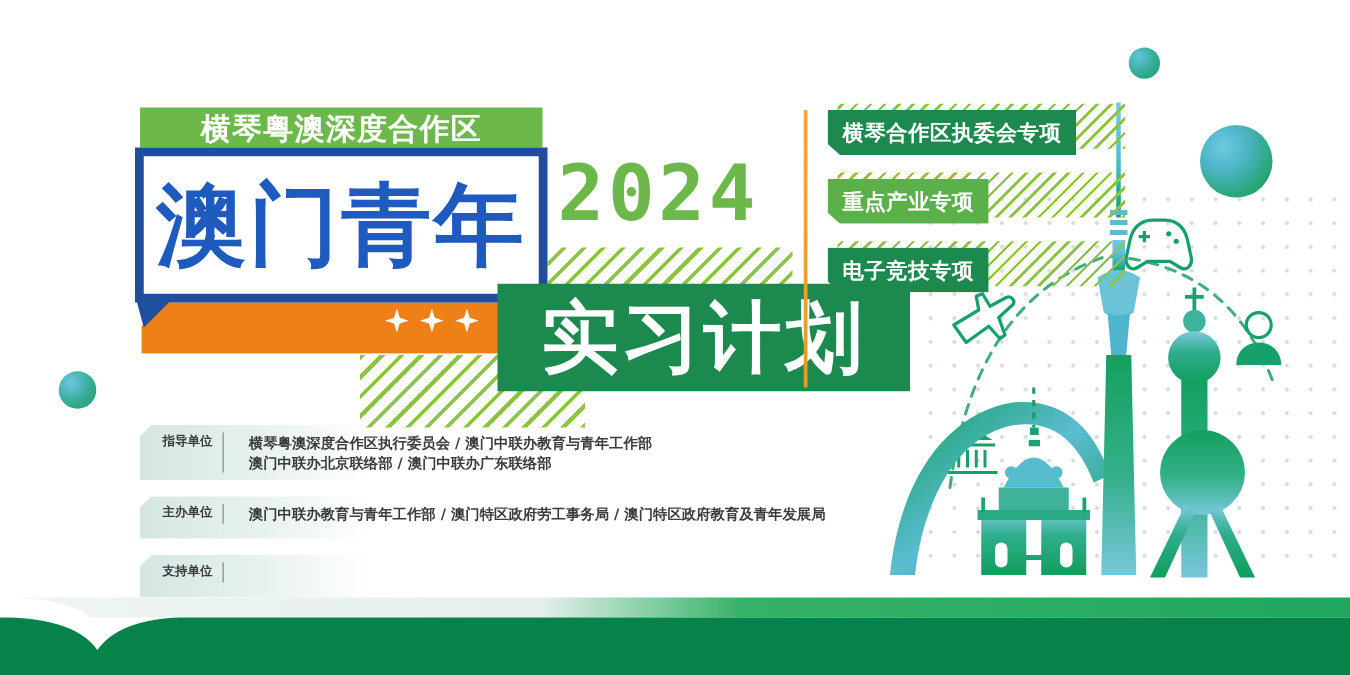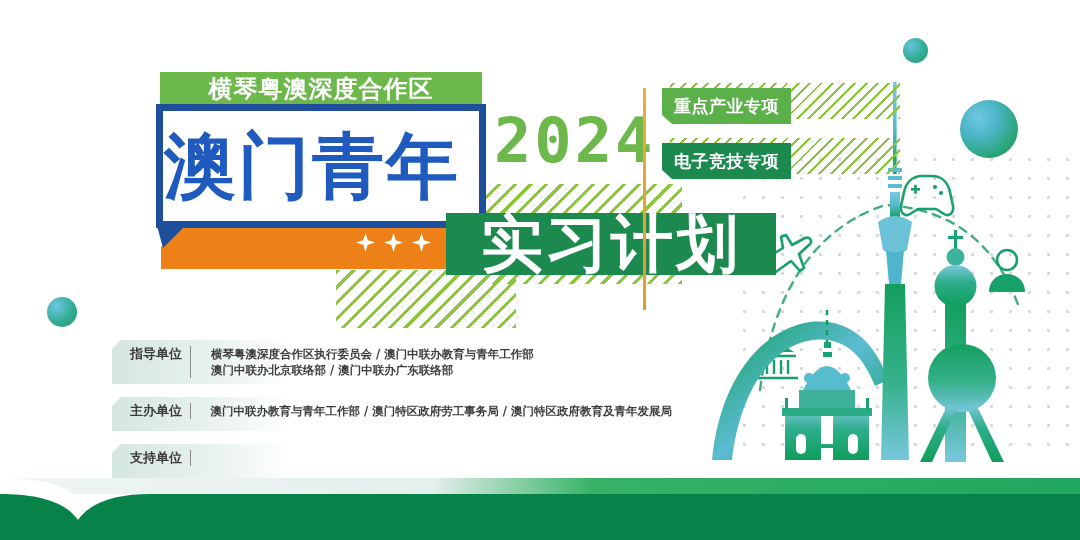"横琴粤澳深度合作区" .lockup { margin-left: 48px -> none; top: 72px -> 86px }
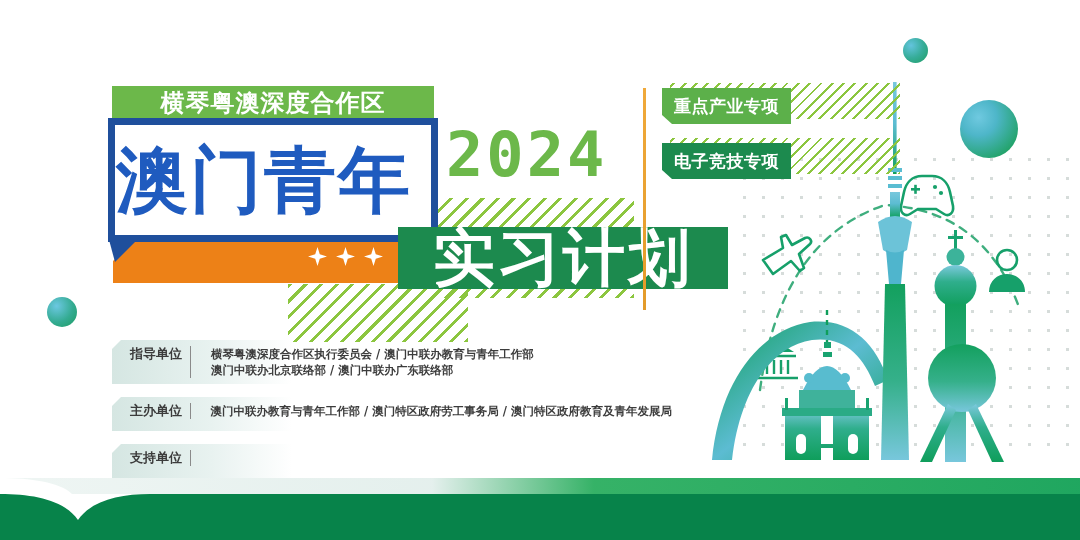"横琴合作区执委会专项" div.tag { html: none -> <div> <div></div> <div> <span>横琴合作区执委会专项</span> </div> </div> }
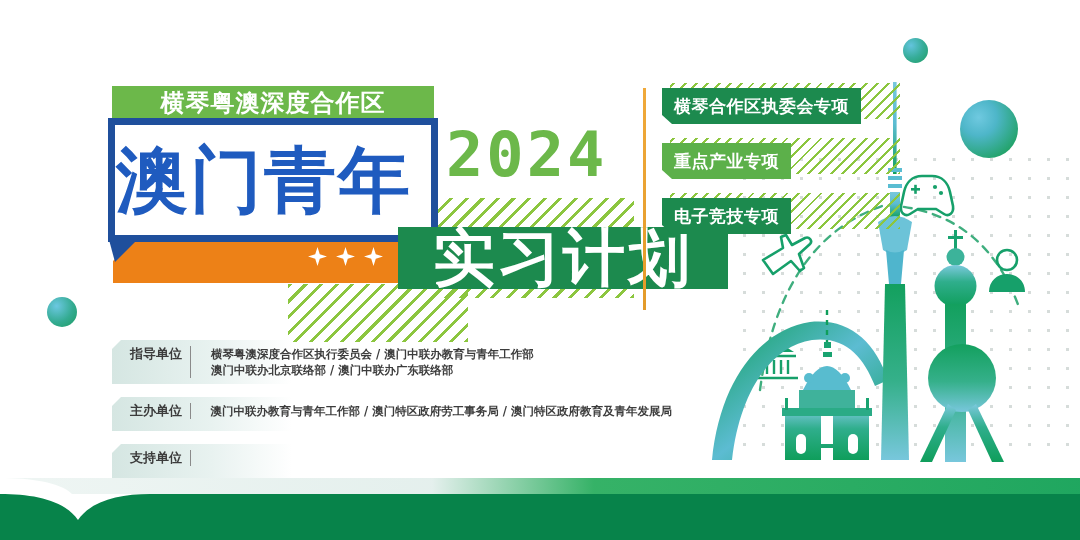"澳门青年" .blue-title { justify-content: none -> center }
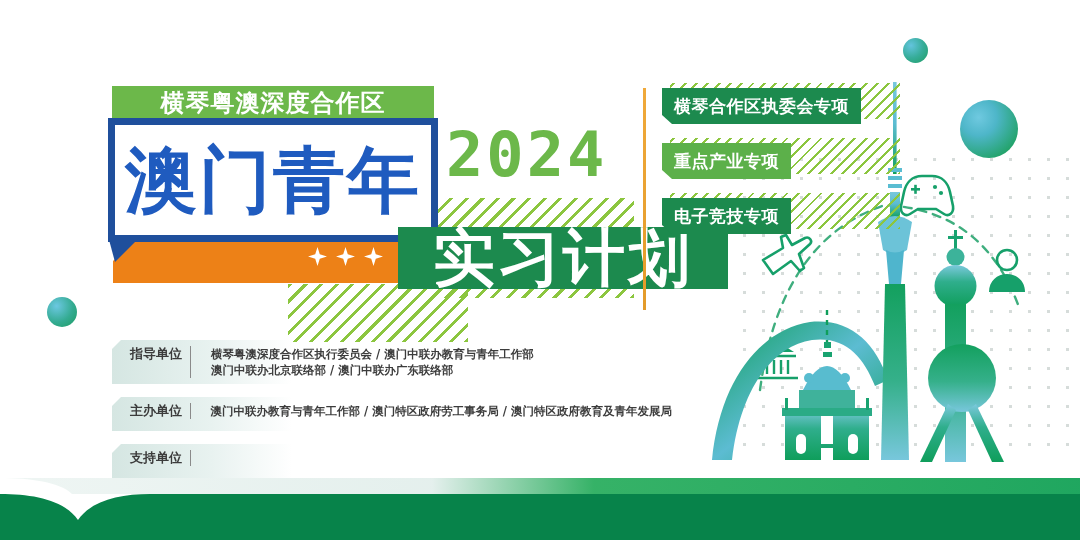"实习计划" .green-box { height: 62px -> 86px }
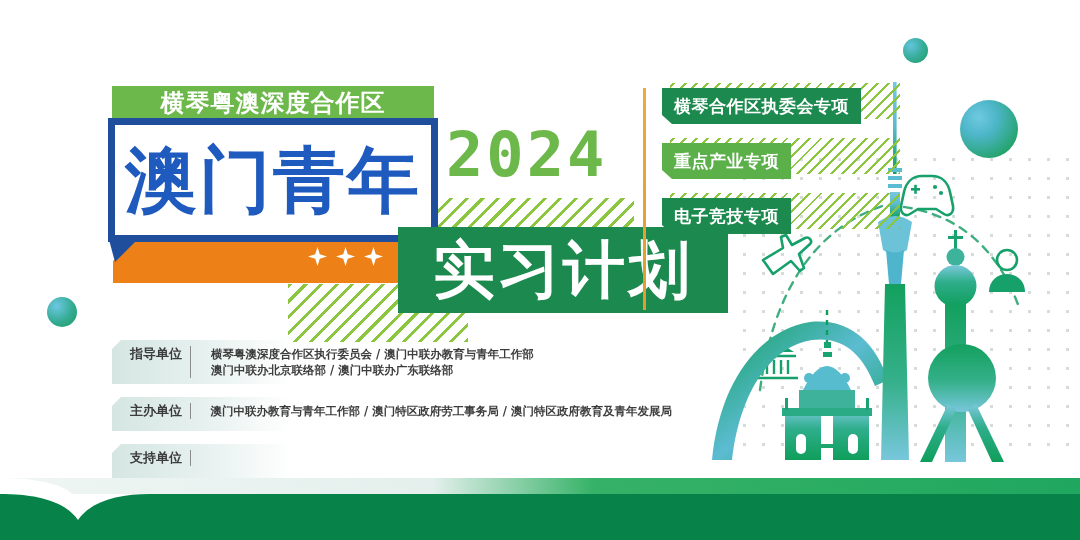"指导单位" .credit-label { font-size: 13px -> 10px }
